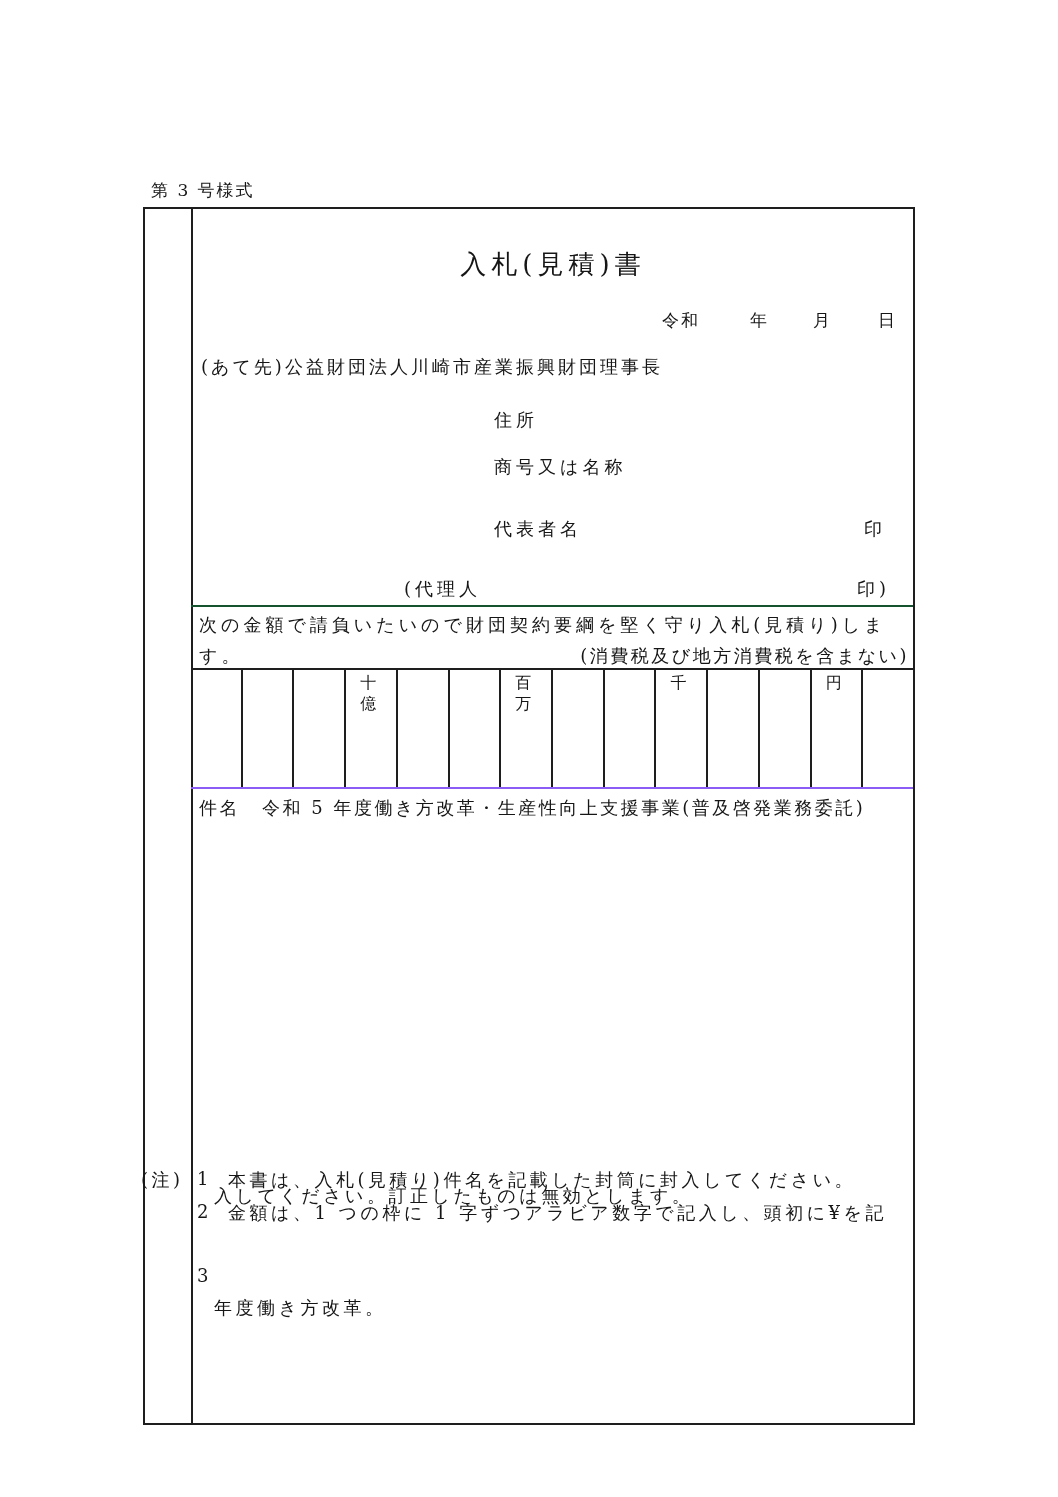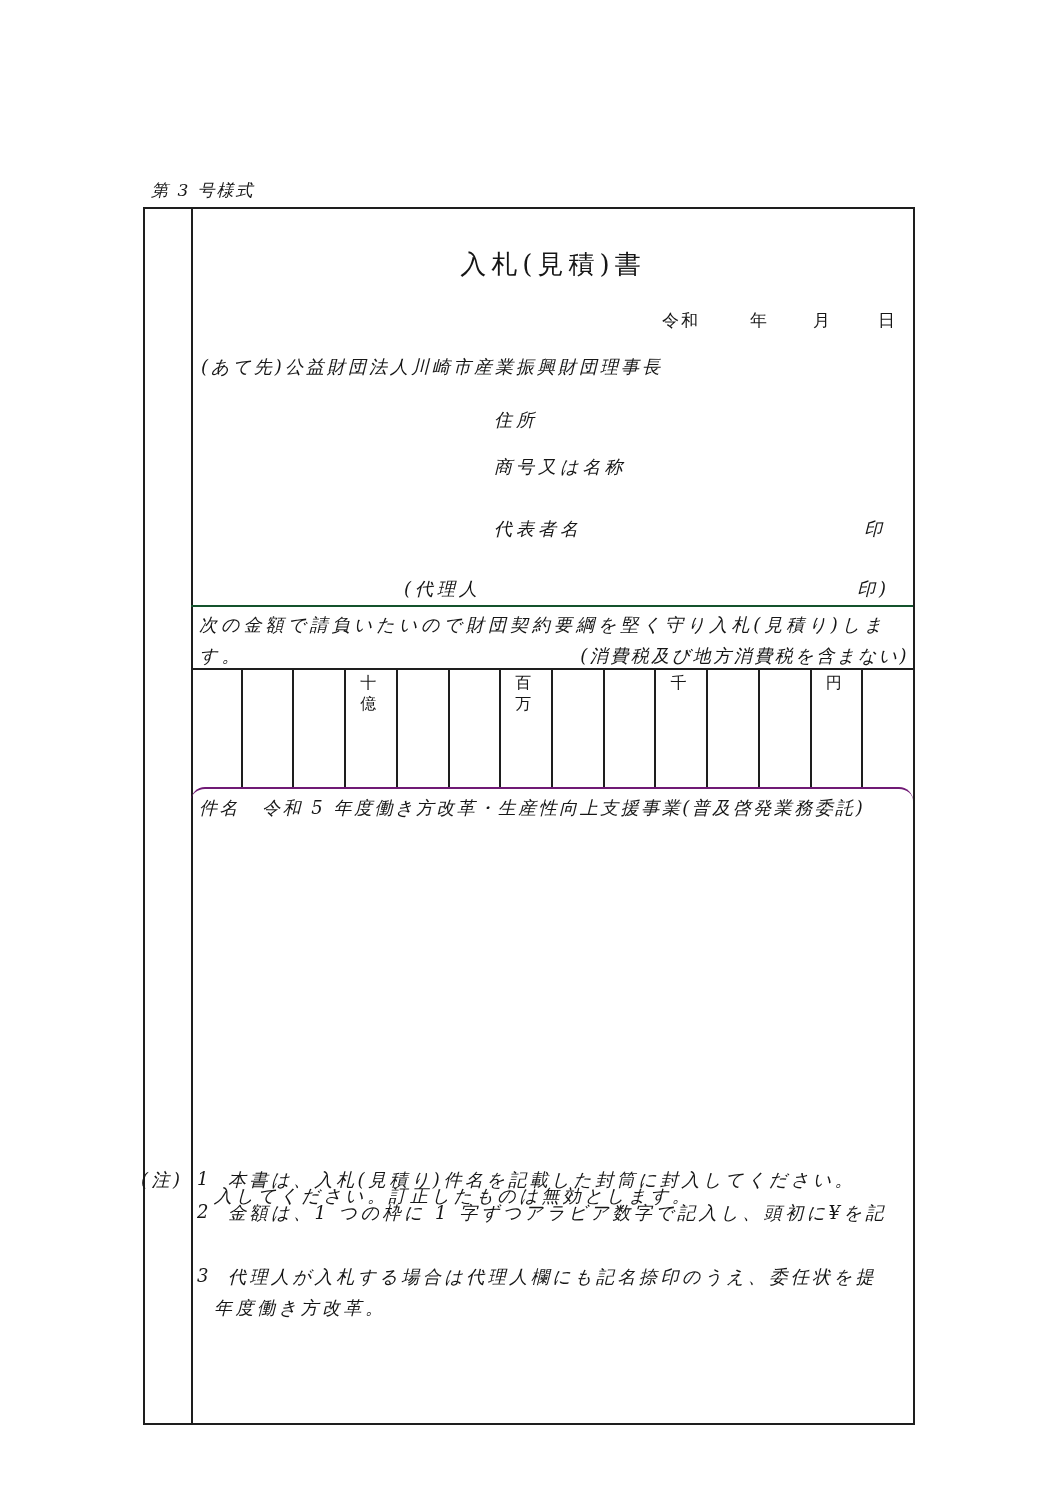"第 3 号様式" .abs { font-style: italic -> none }
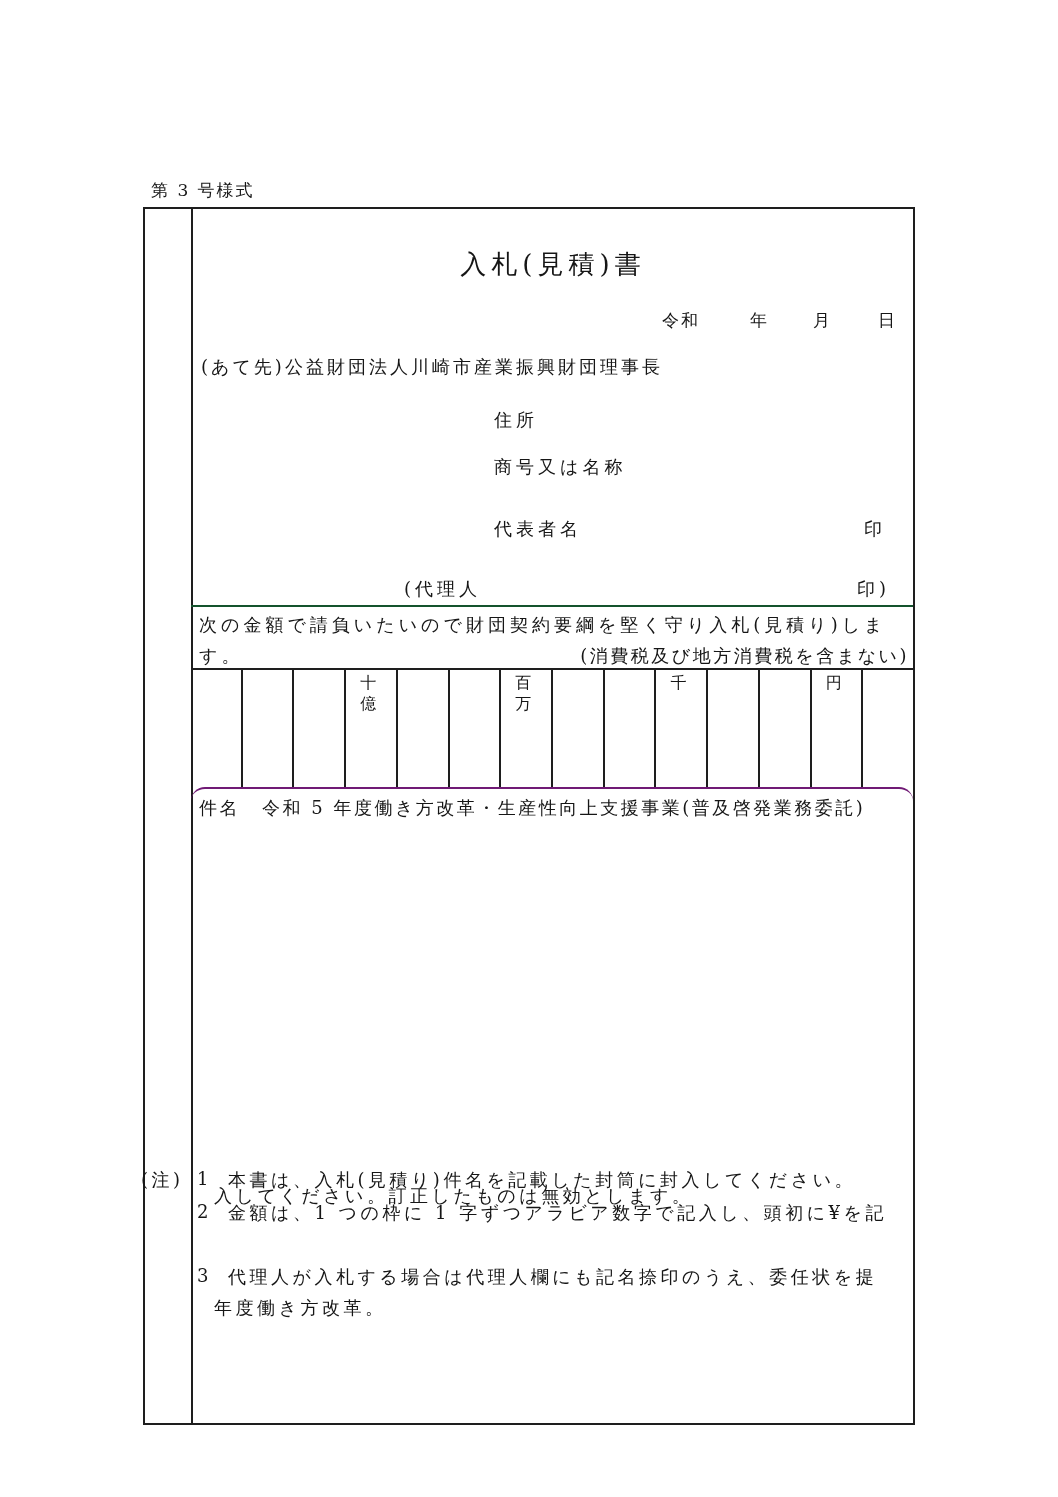"件名 令和 5 年度働き方改革・生産性向上支援事業(普及啓発業務委託)" .subject-row { border-radius: 14px -> none; border-top: 2px solid #701a75 -> 2px solid #8b5cf6 }
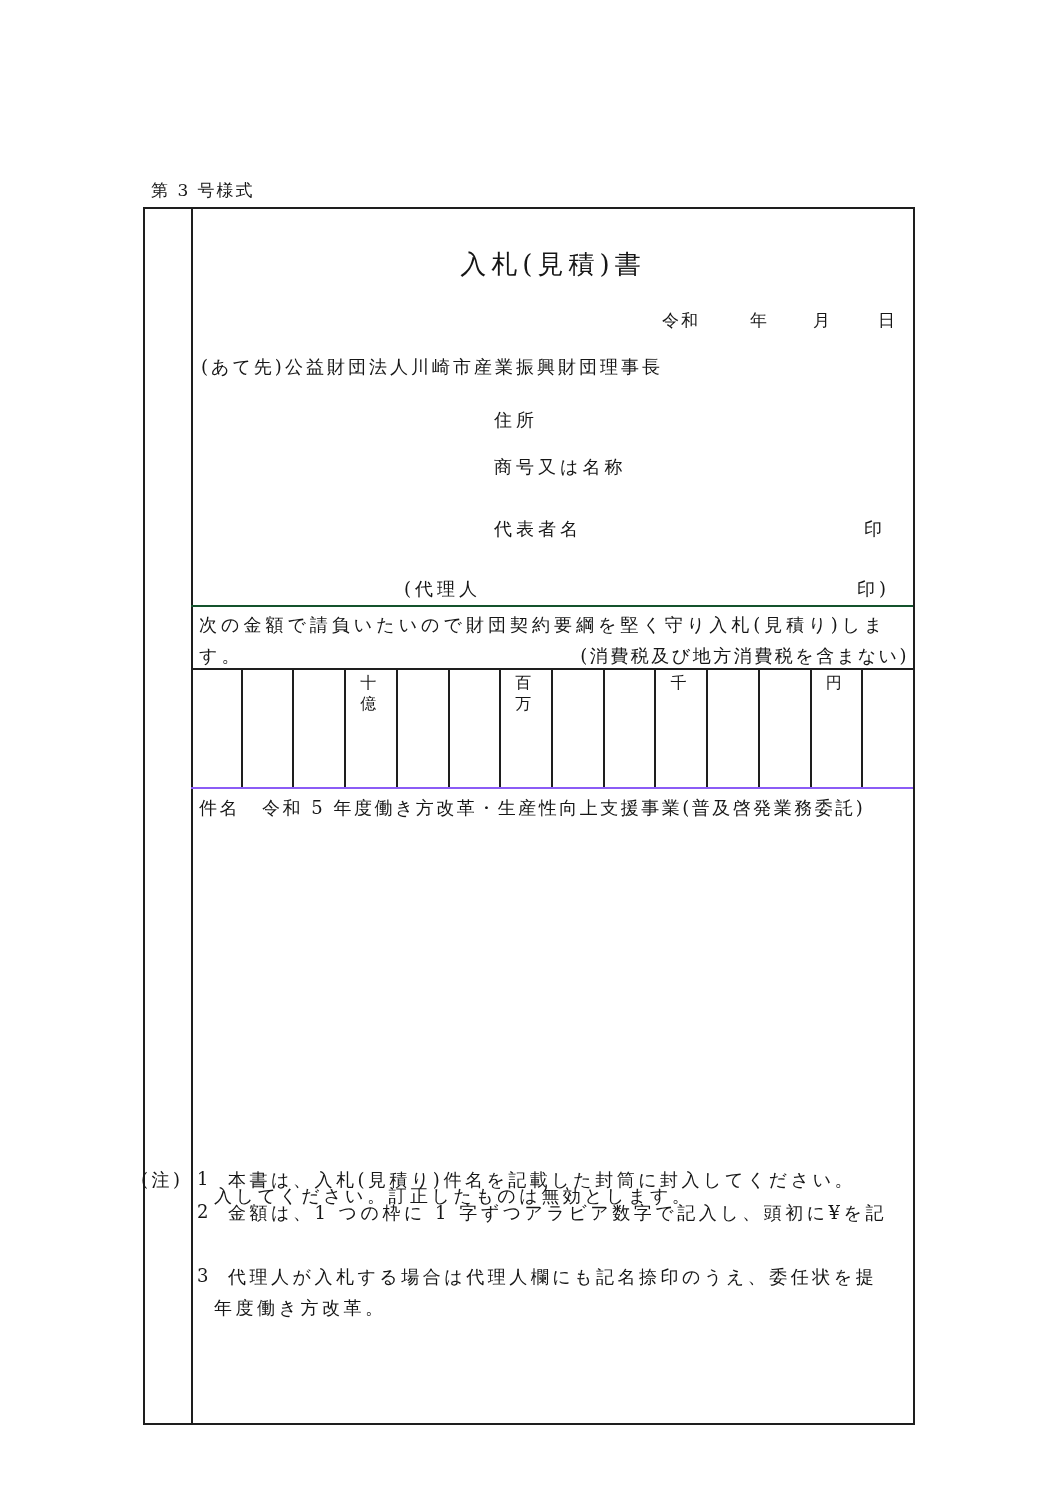"代理人が入札する場合は代理人欄にも記名捺印のうえ、委任状を提" span.abs { html: <span>代理人が入札する場合は代理人欄にも記名捺印のうえ、委任状を提</span> -> none }
